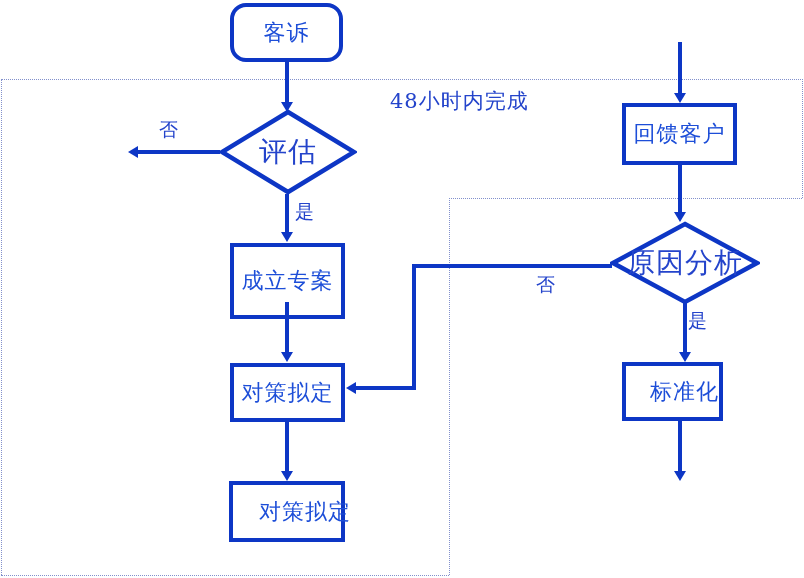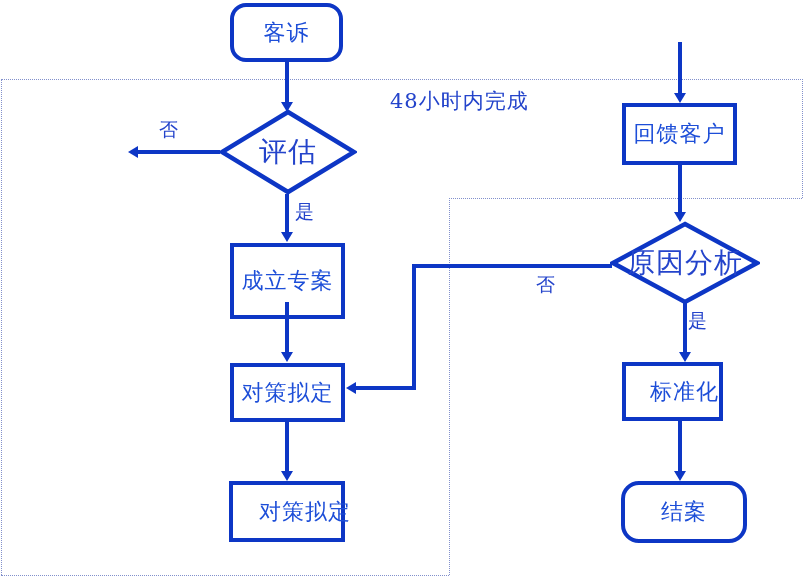"结案" div.node { html: <div> <span>结案</span> </div> -> none }
